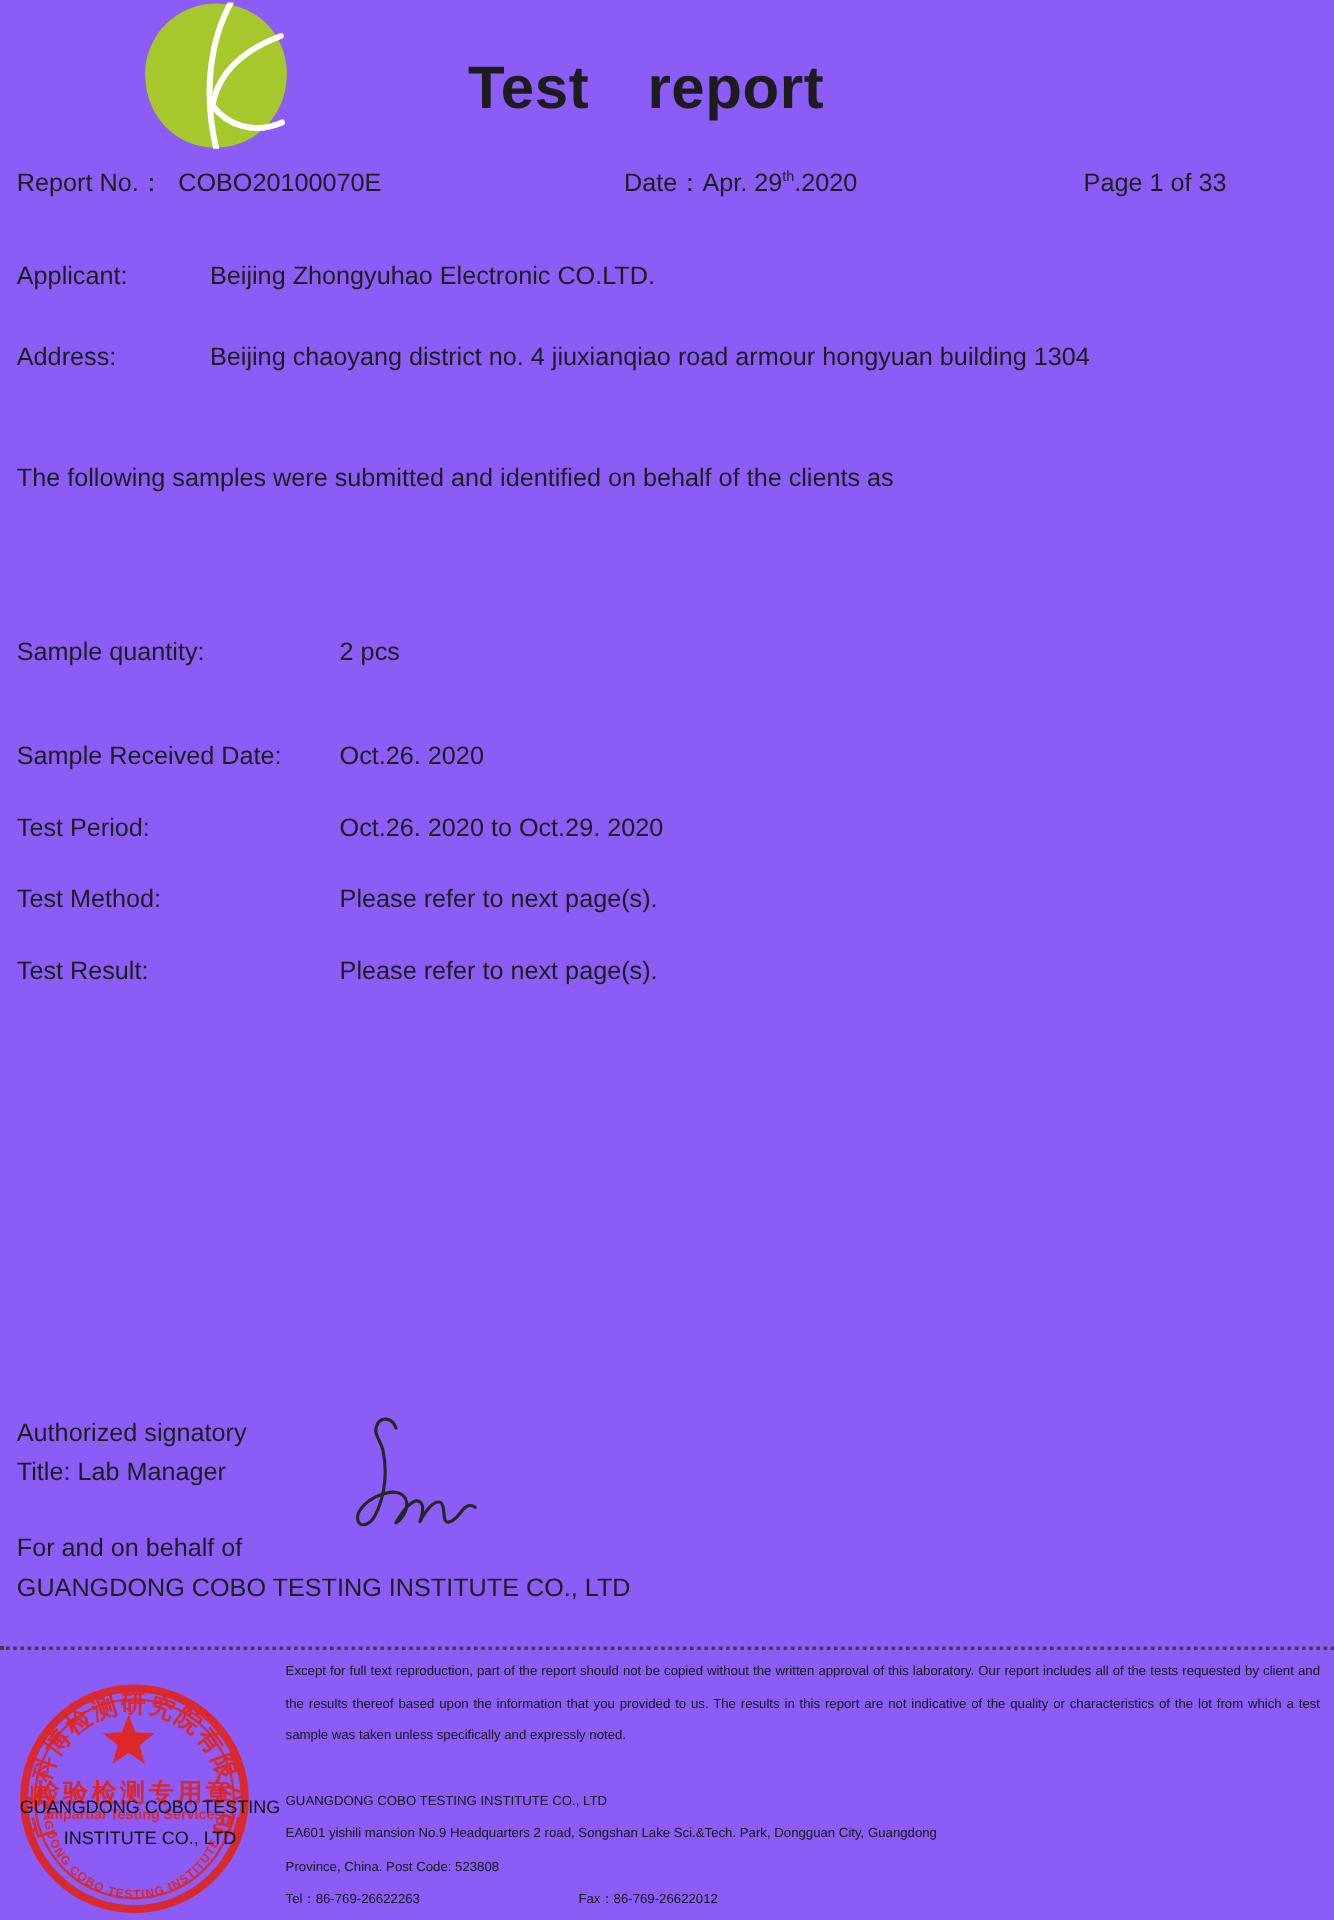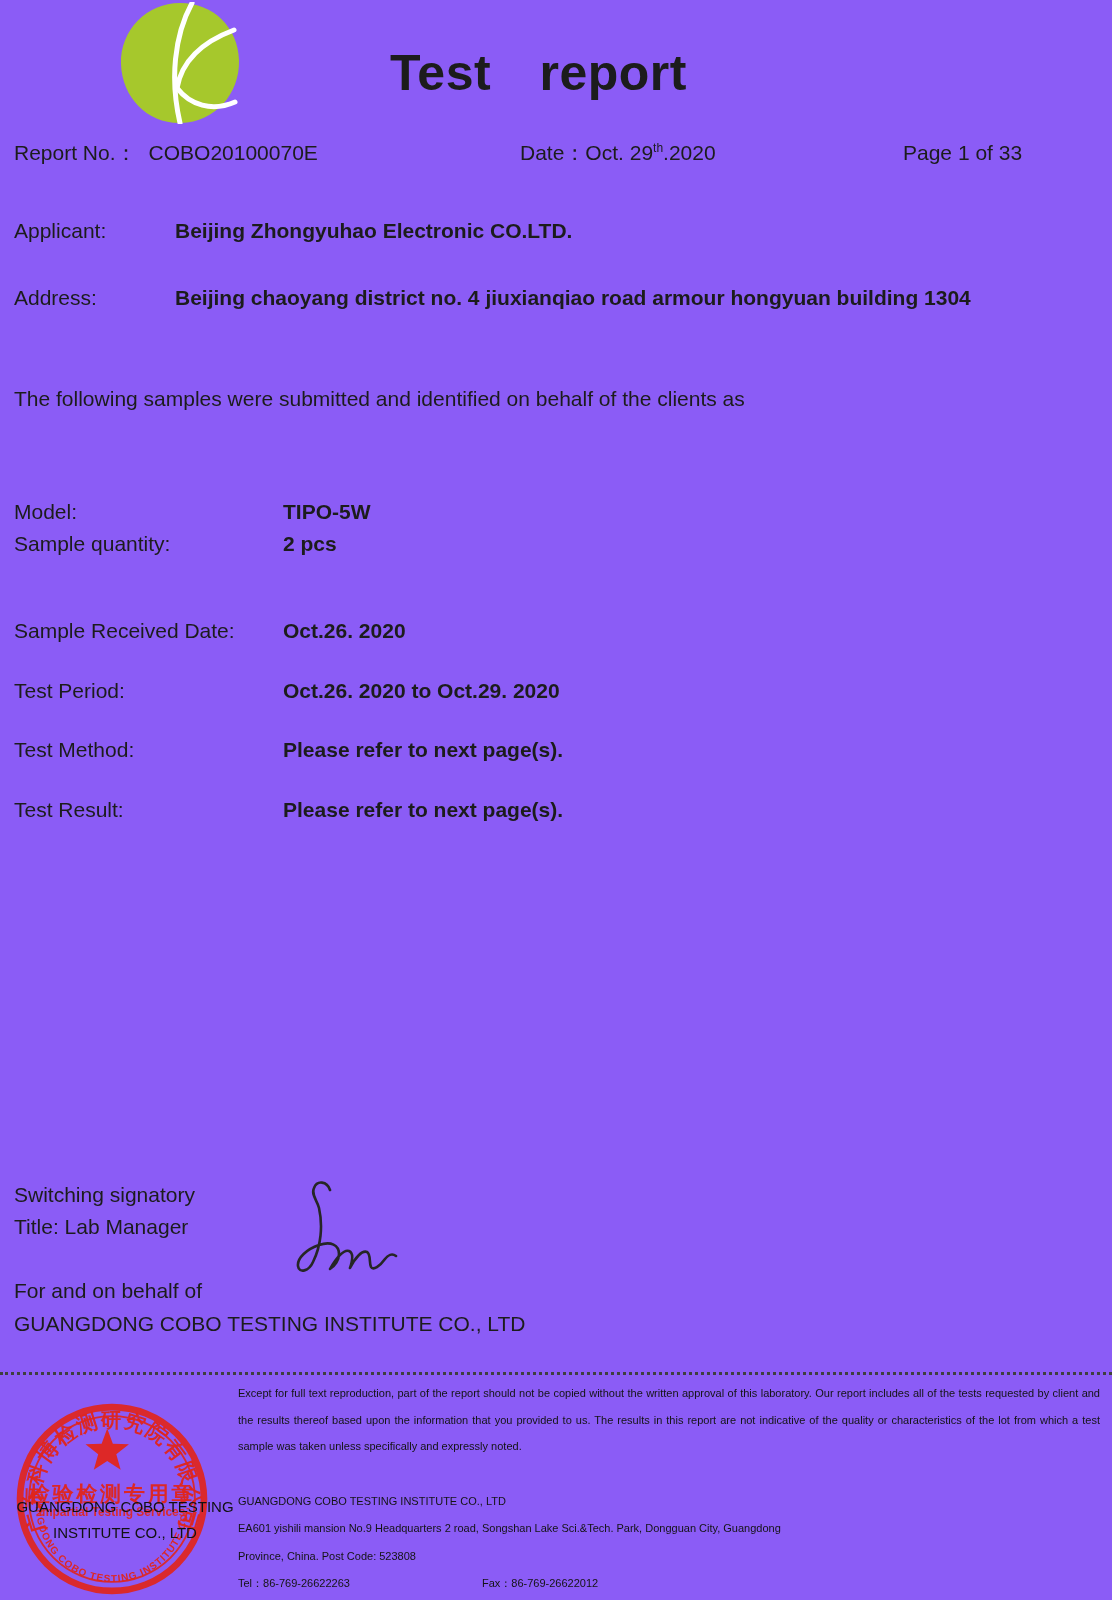"Oct. 29" span { text: Oct -> Apr }
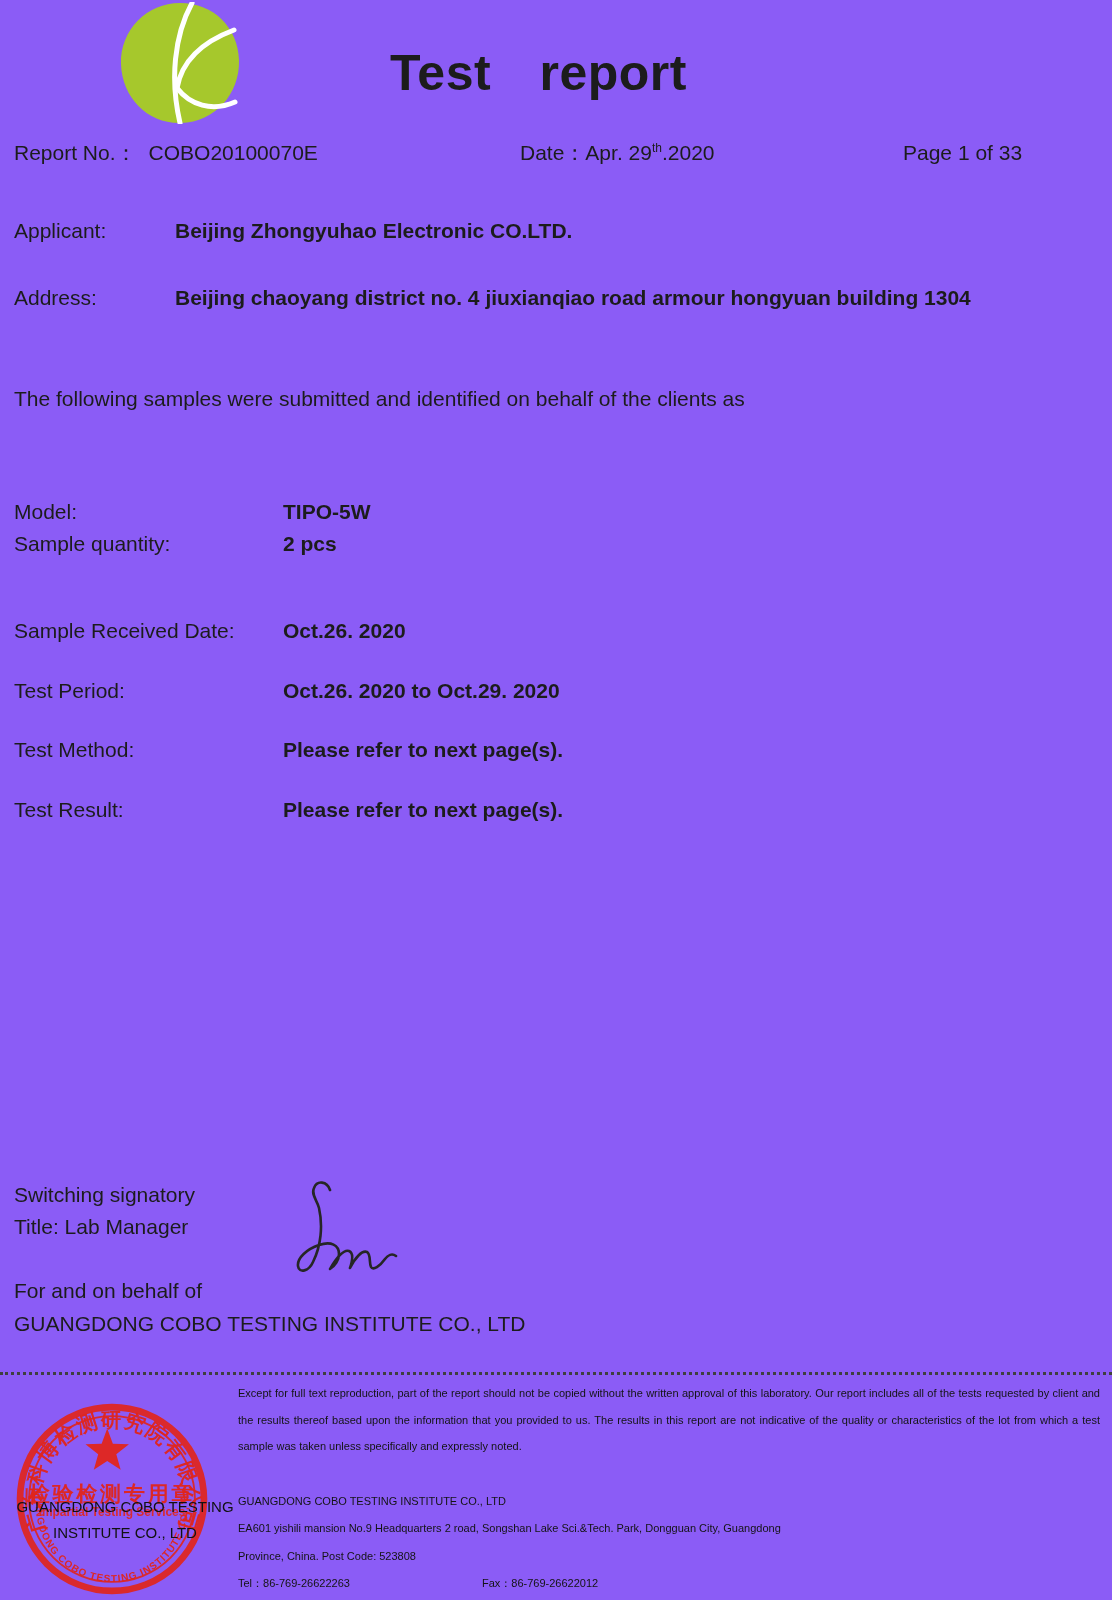"Beijing Zhongyuhao Electronic CO.LTD." .row .val { font-weight: bold -> none }
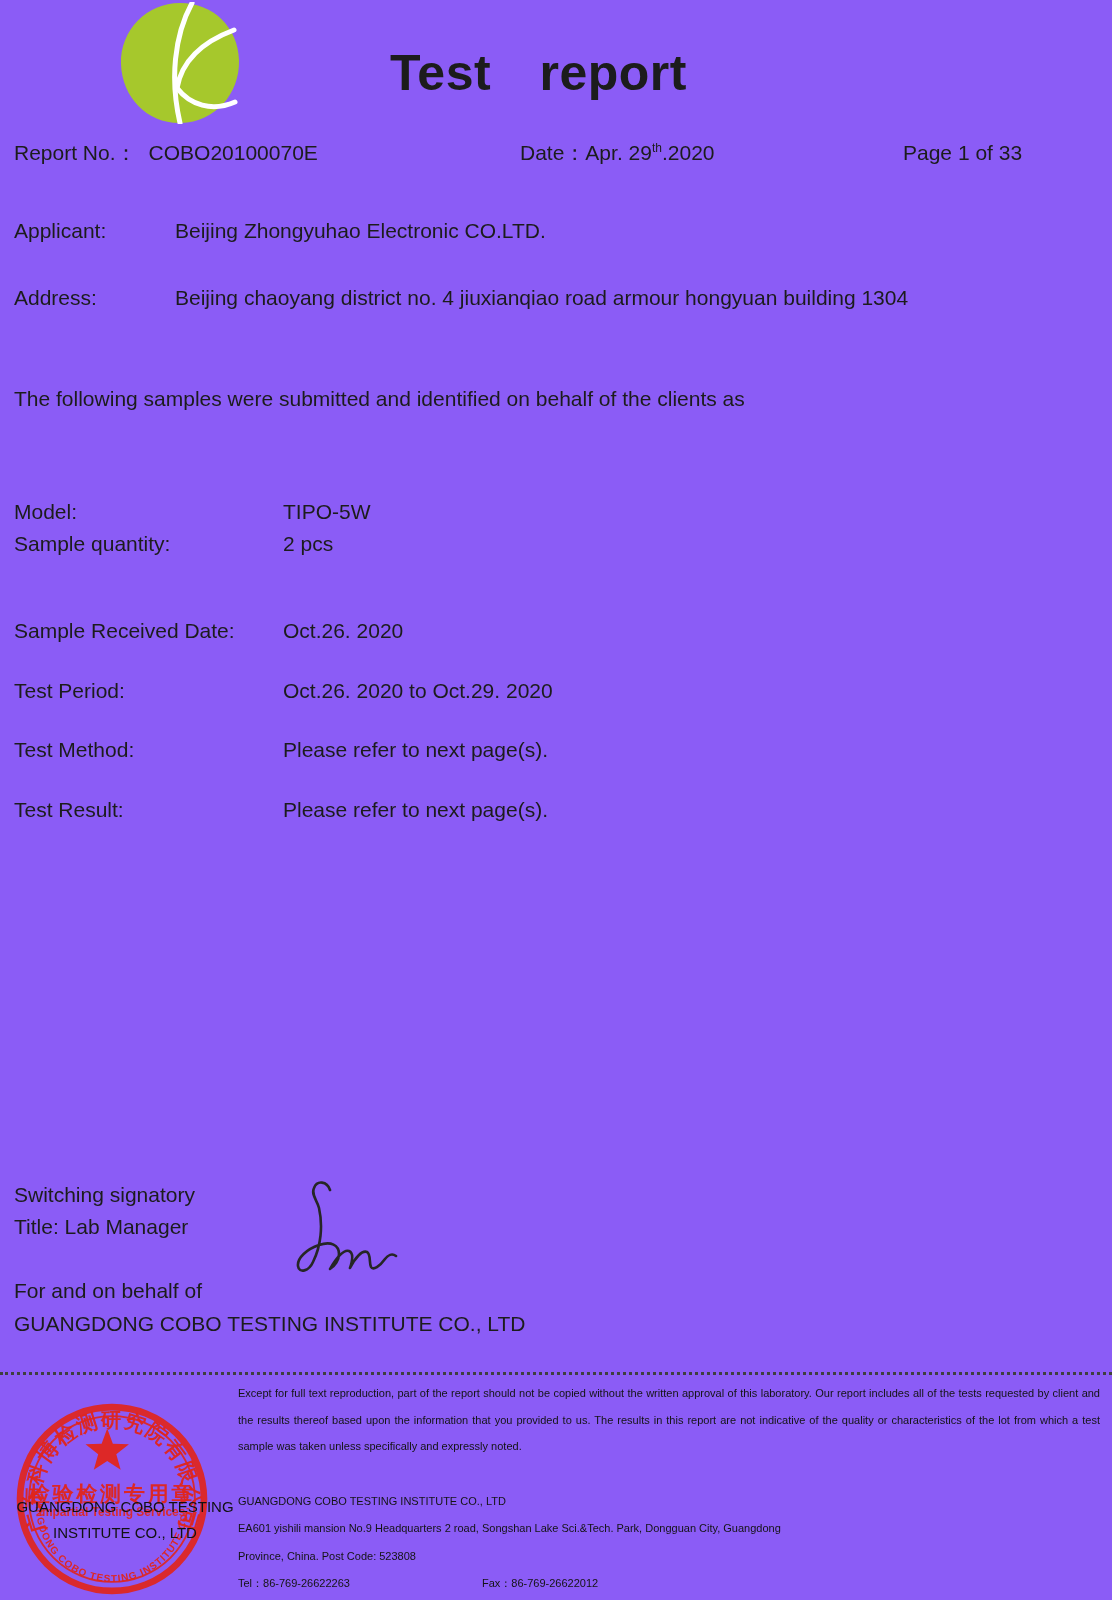"Model:" div.row { html: <div> <span>Model:</span> <span>TIPO-5W</span> </div> -> none }
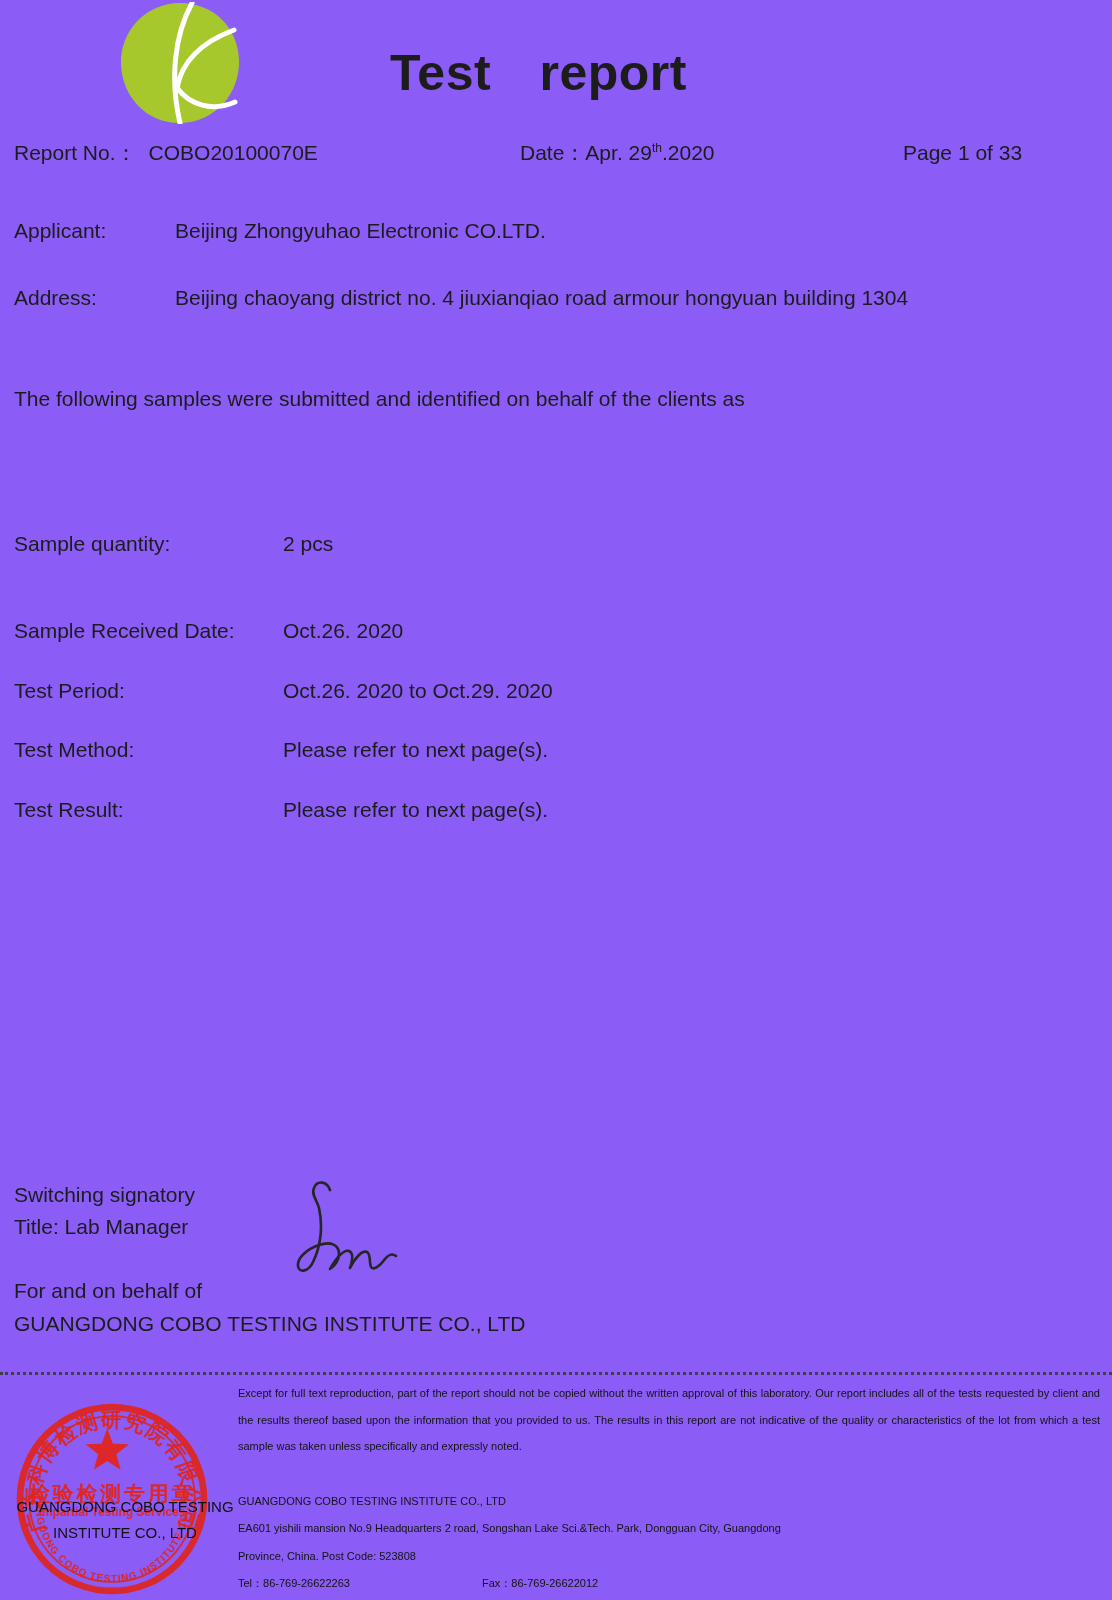"Switching signatory" div.abs { text: Switching -> Authorized }
